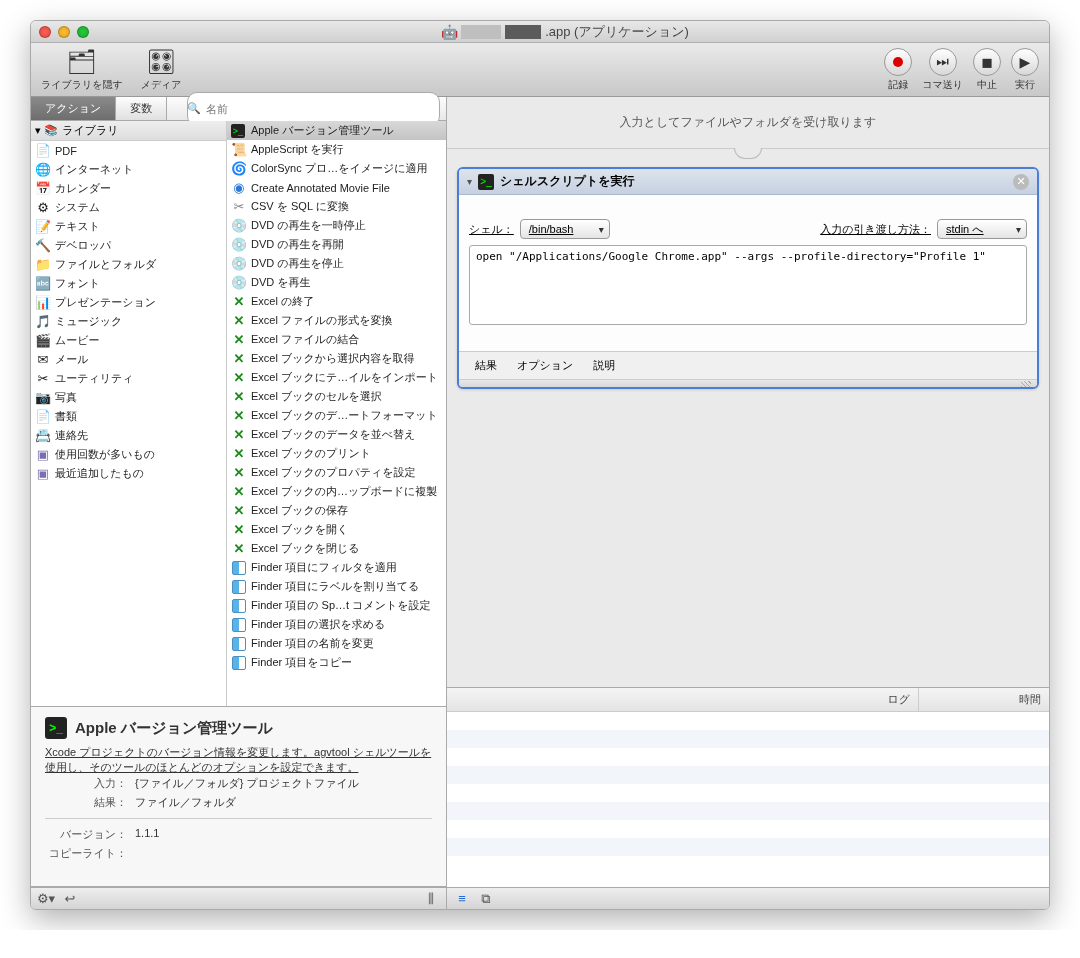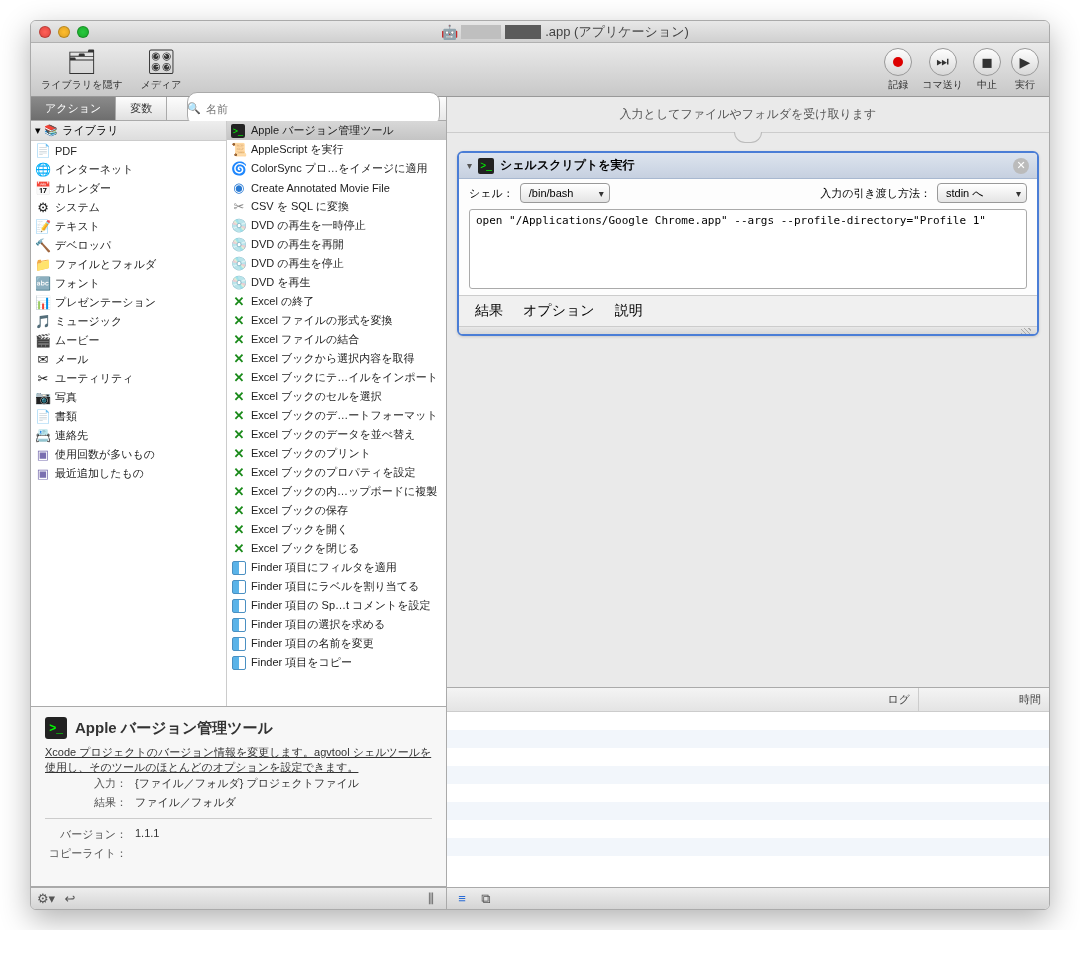"入力としてファイルやフォルダを受け取ります" .drop-hint { height: 36px -> 52px }
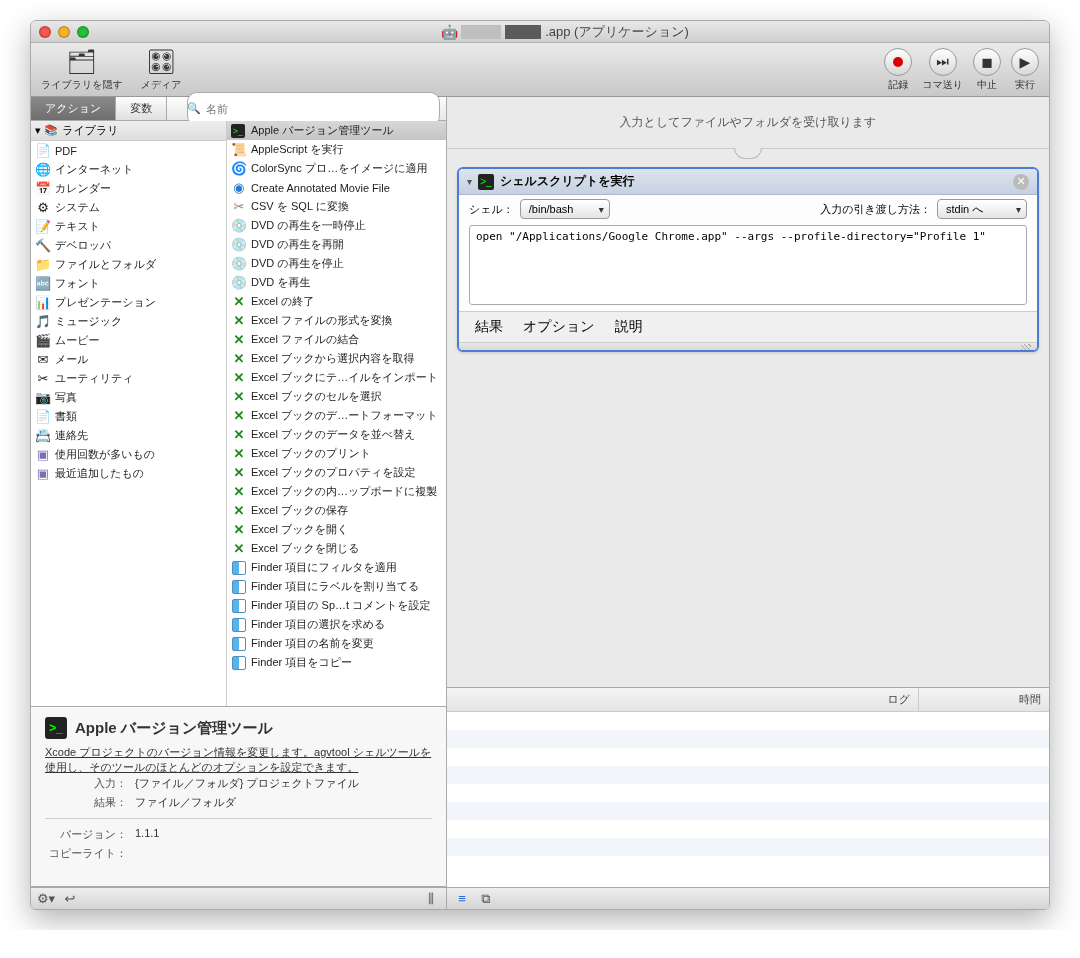"シェル：" .card-body { padding: 4px 10px -> 24px 10px; text-decoration: none -> underline }
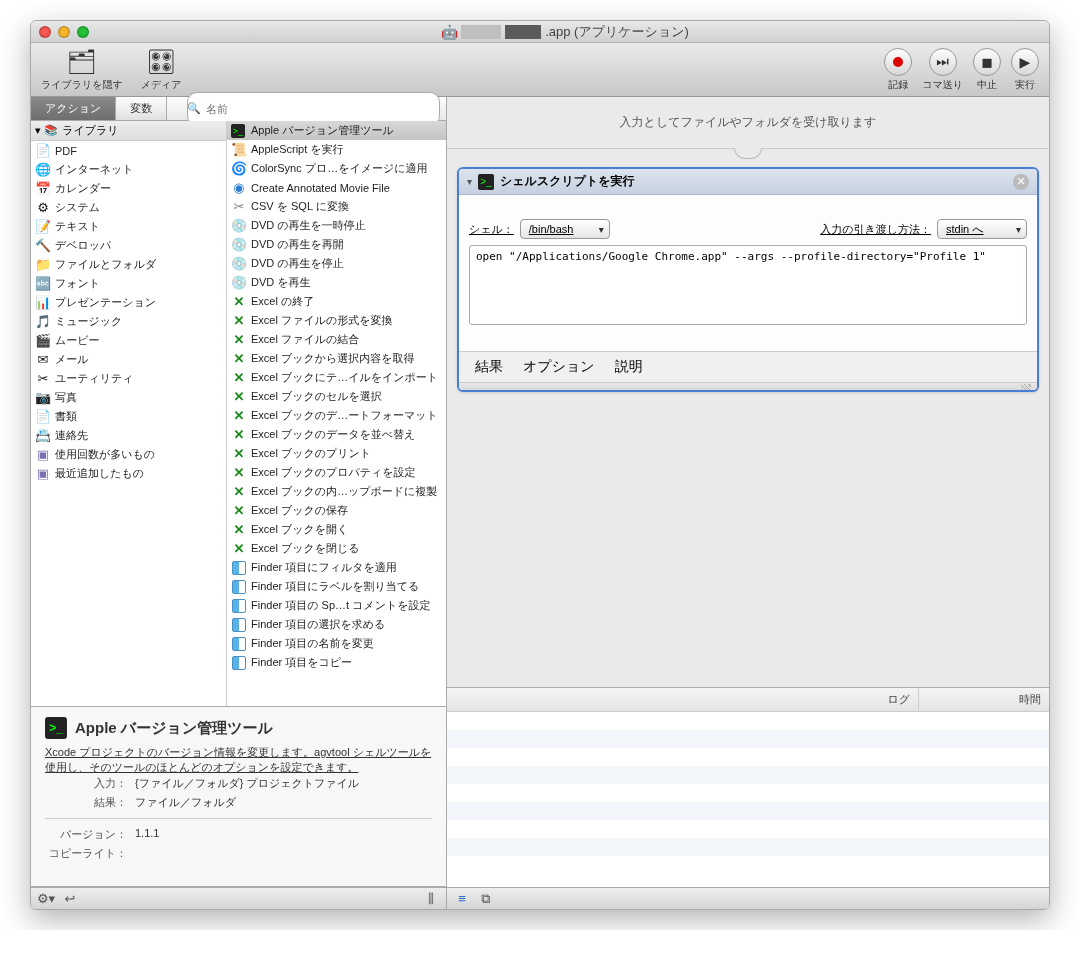"結果" .card-footer { font-size: 14px -> 11px }
